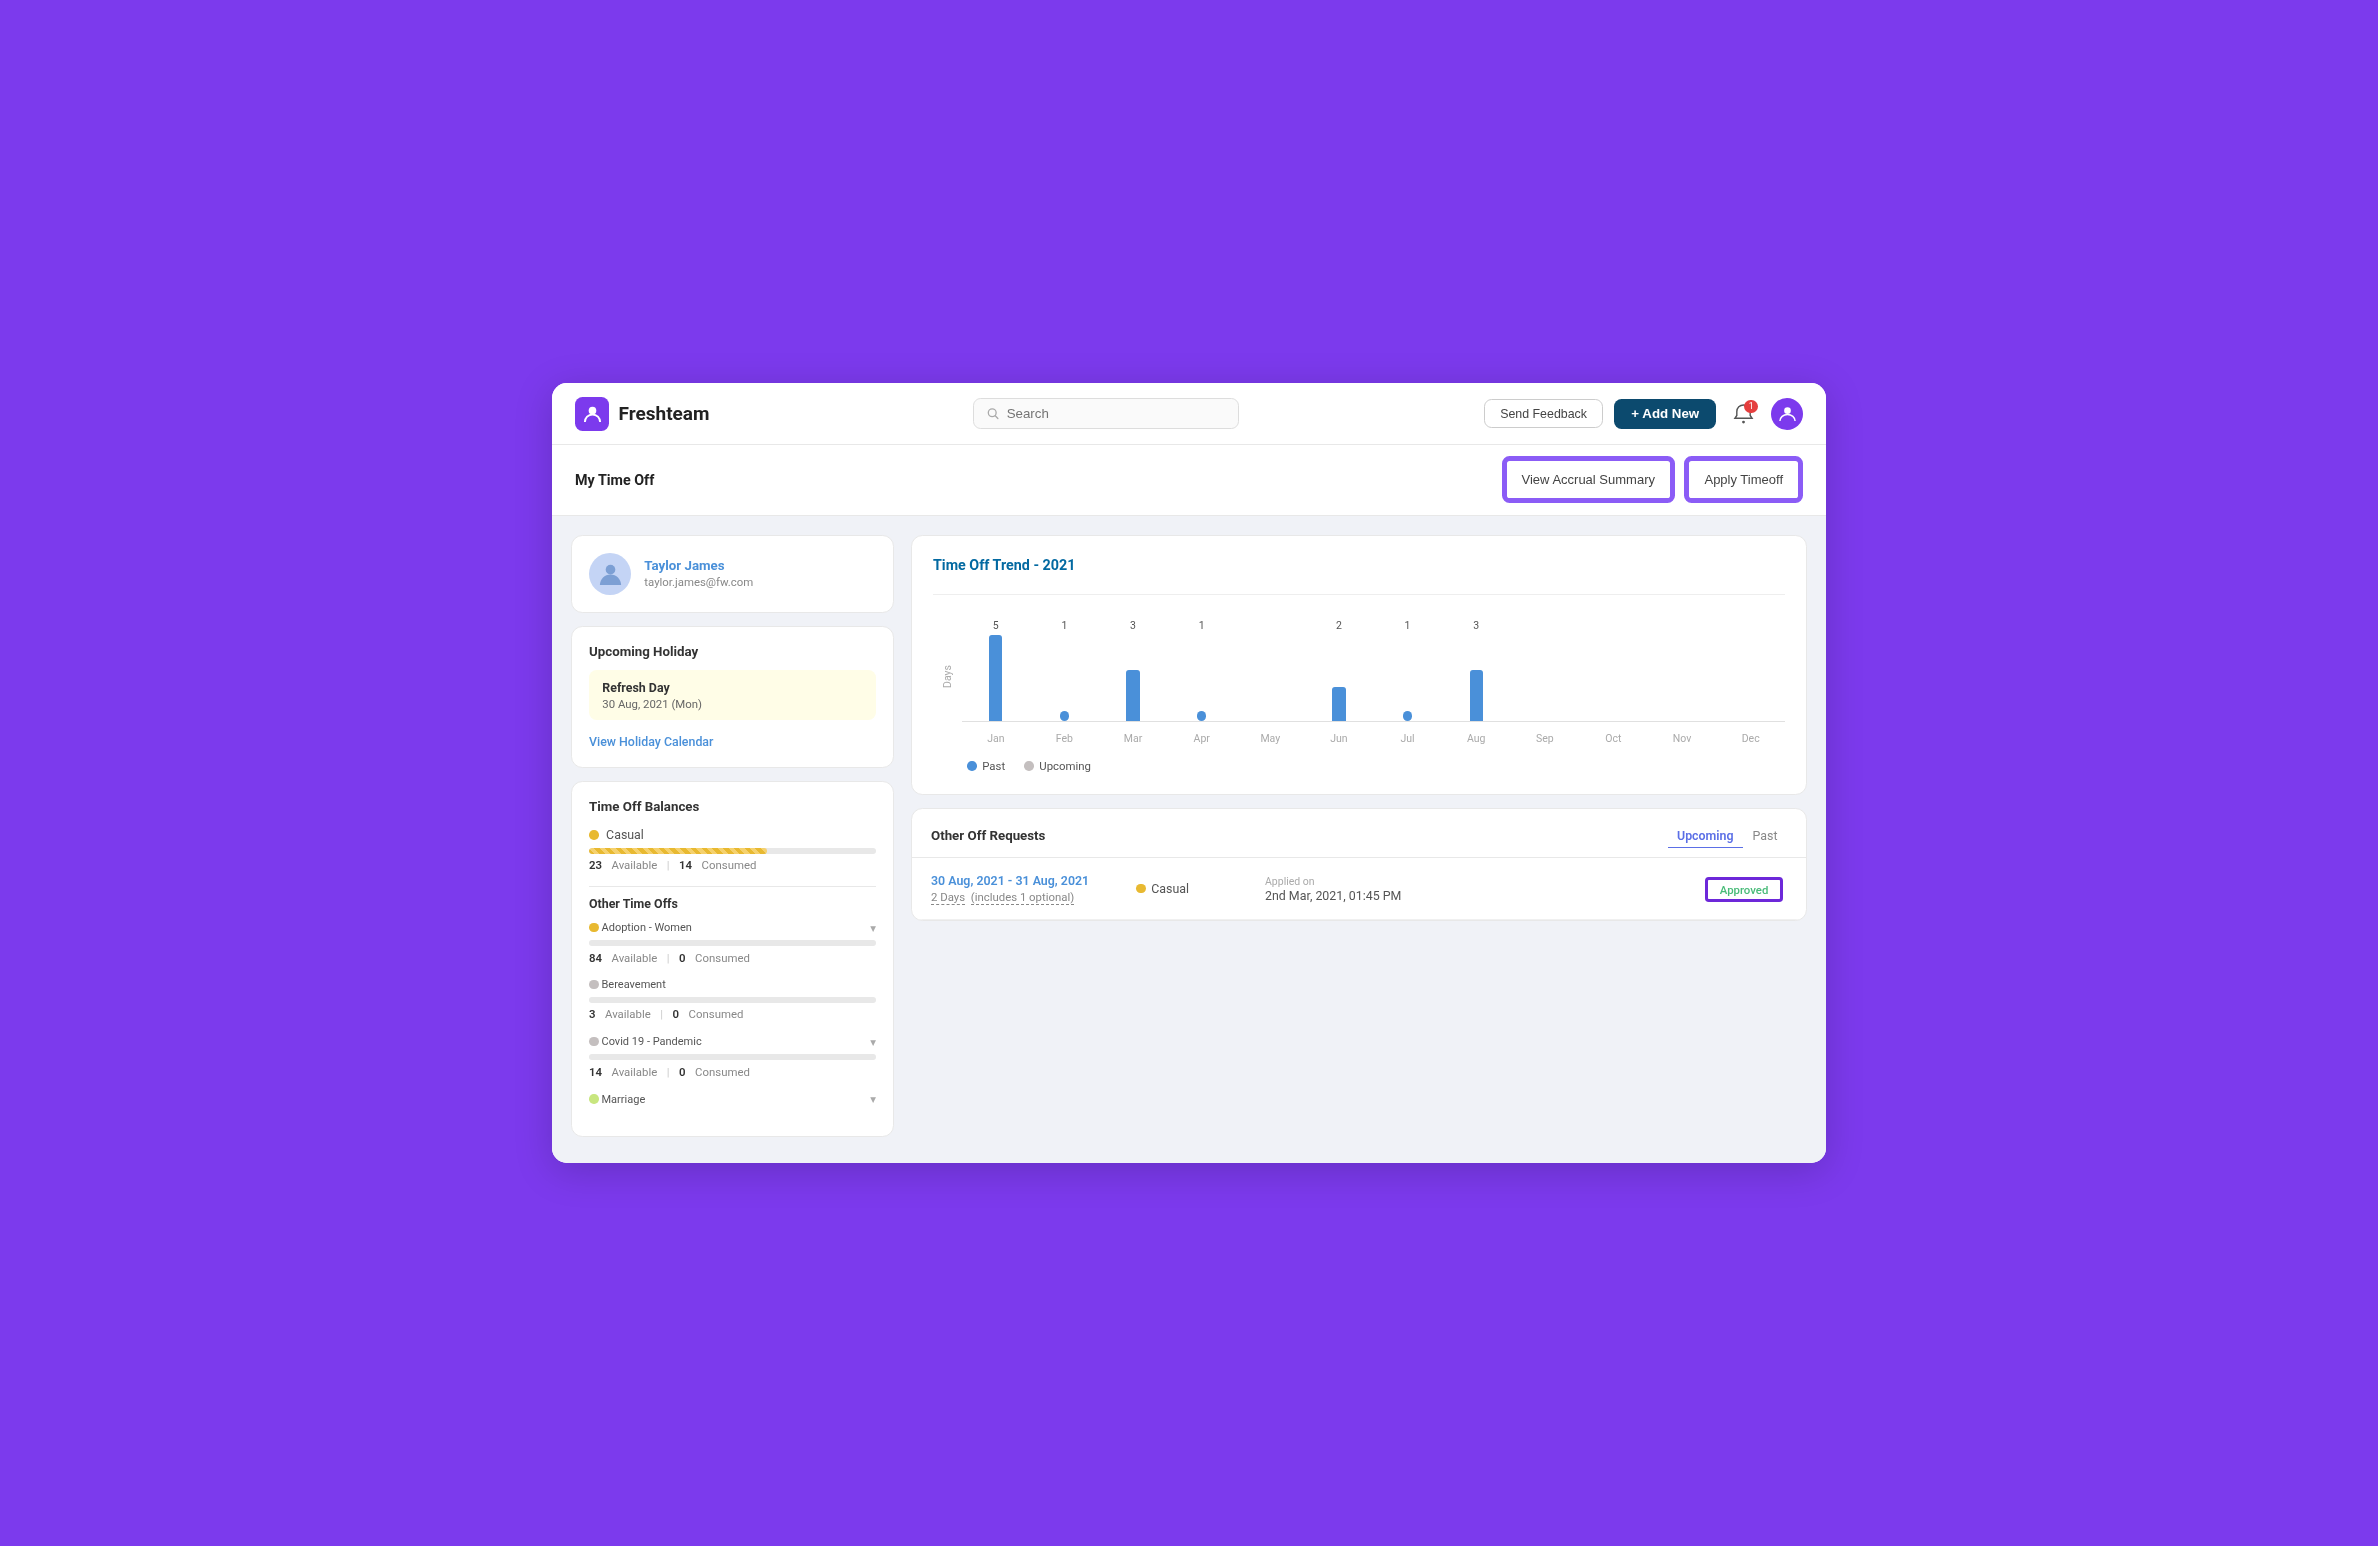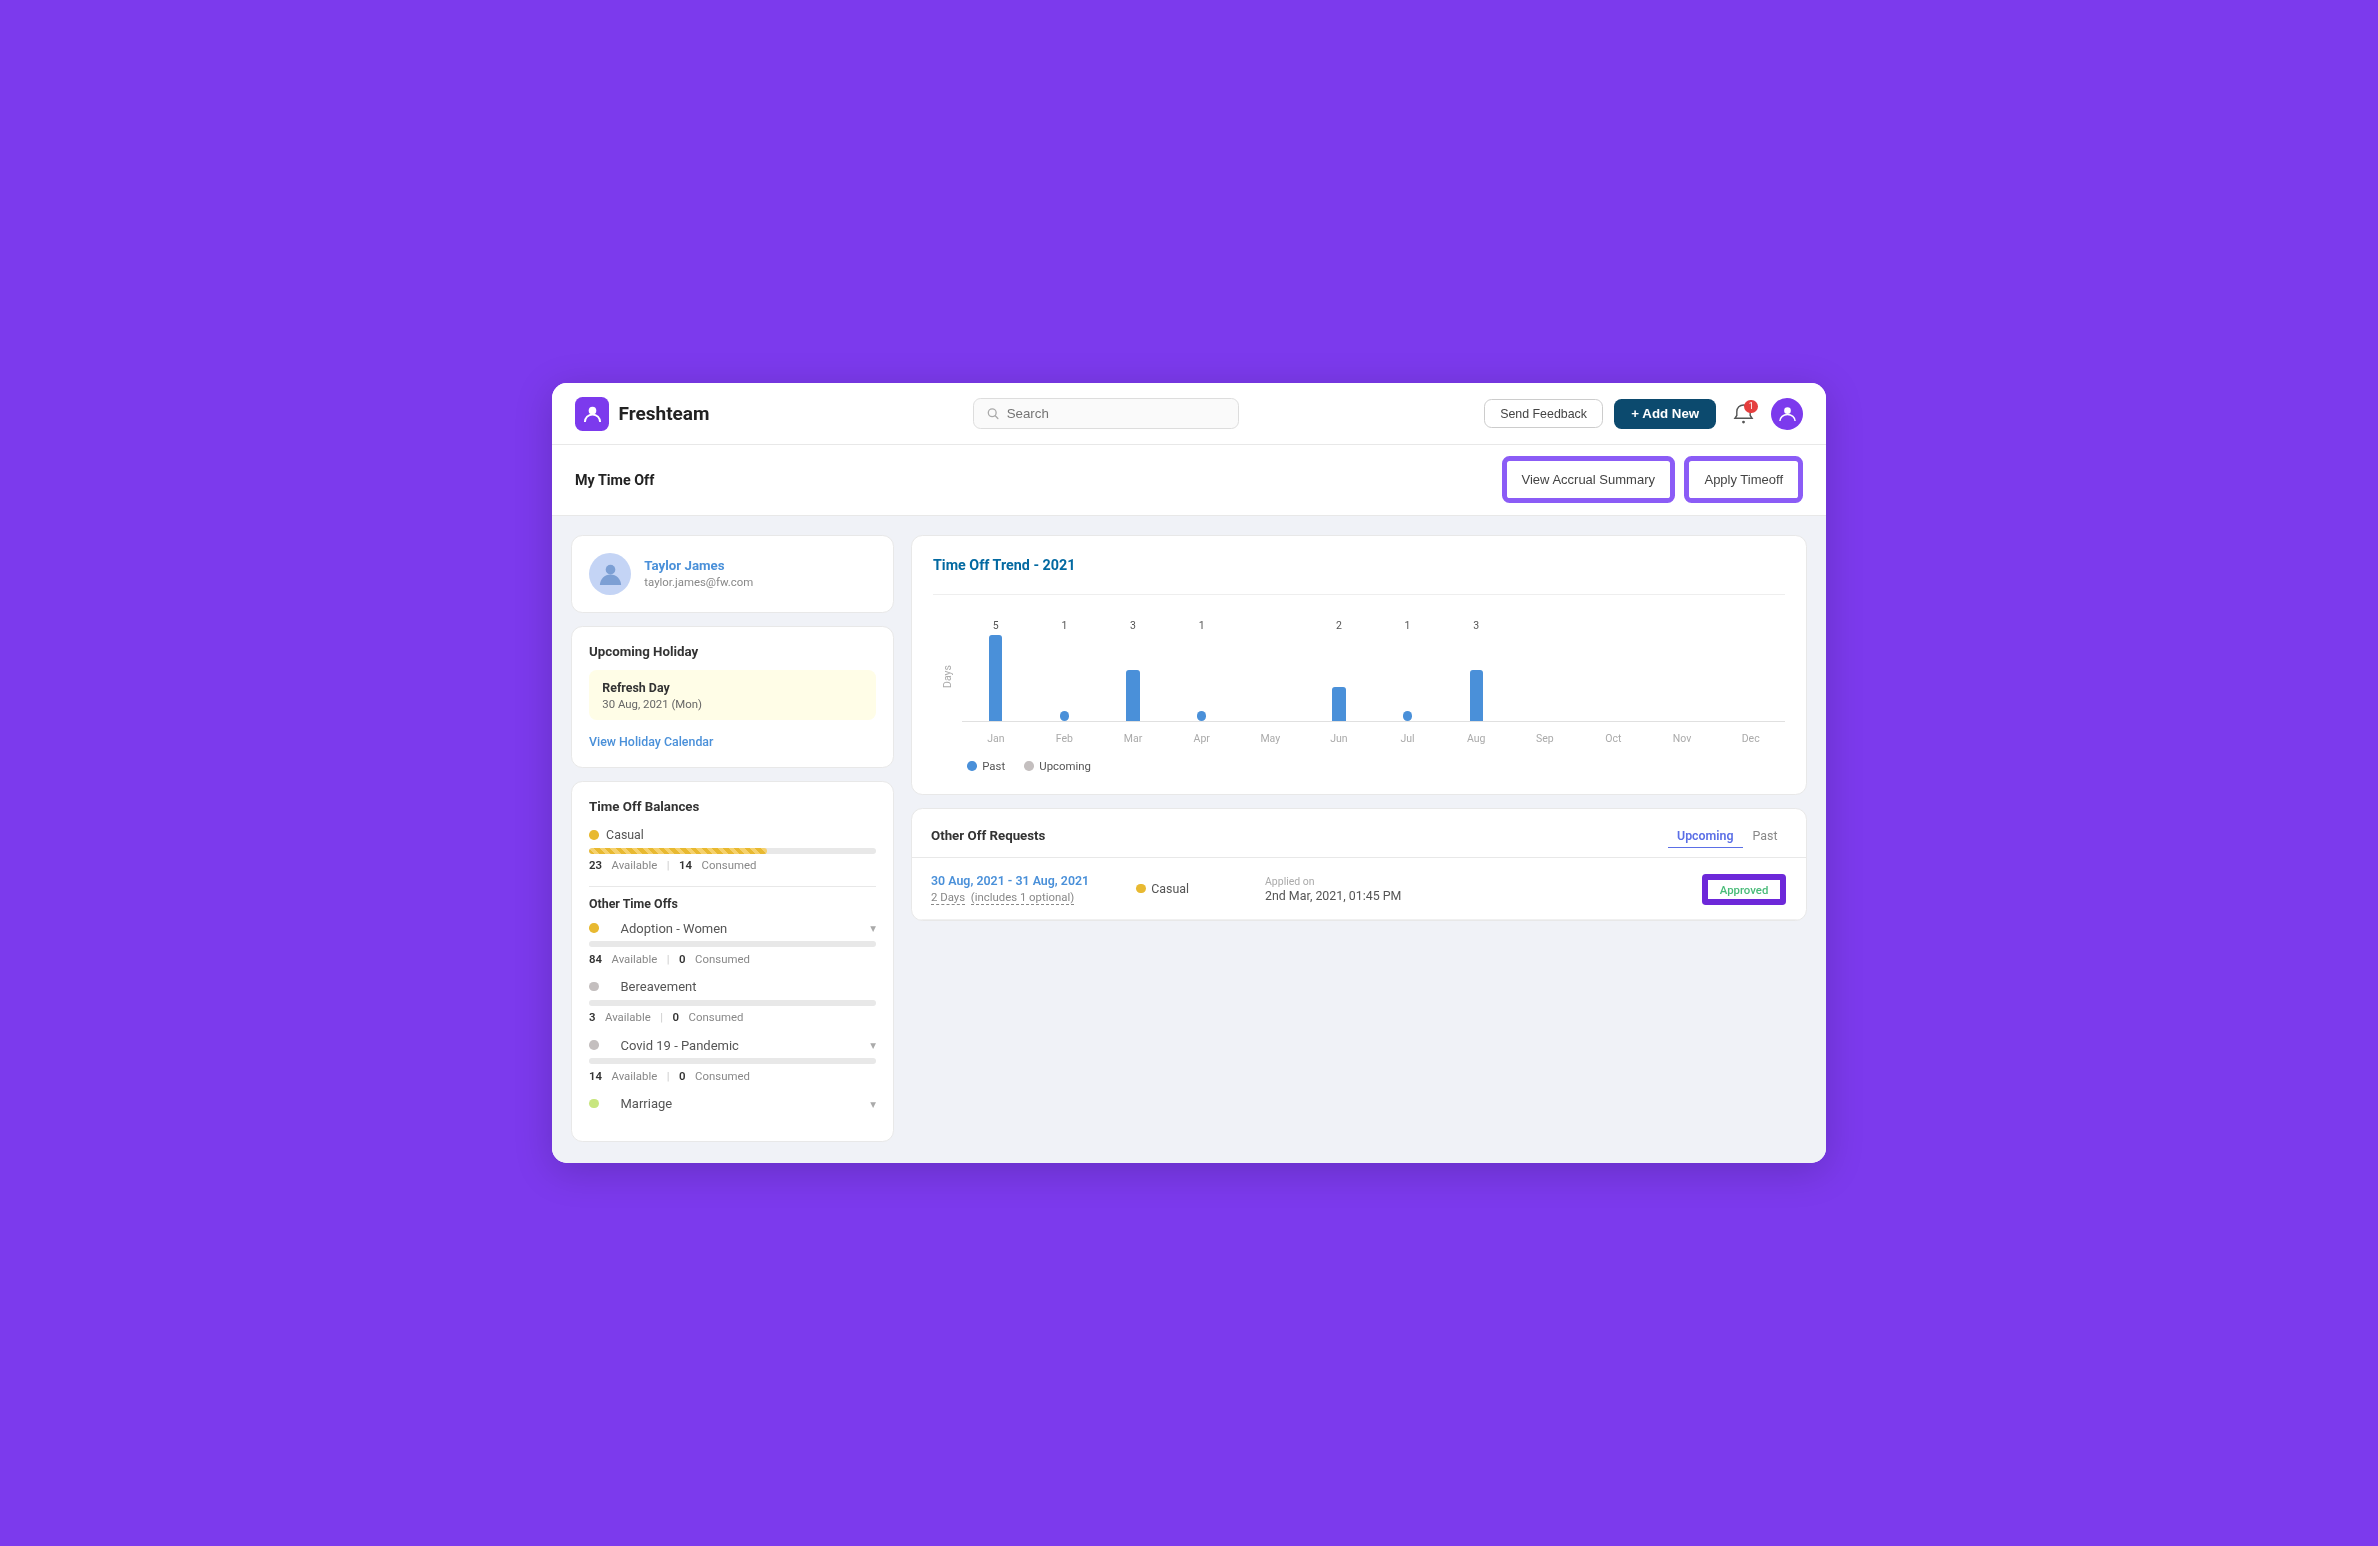"Approved" .badge-approved { border: 6px solid #6d28d9 -> 3px solid #6d28d9 }
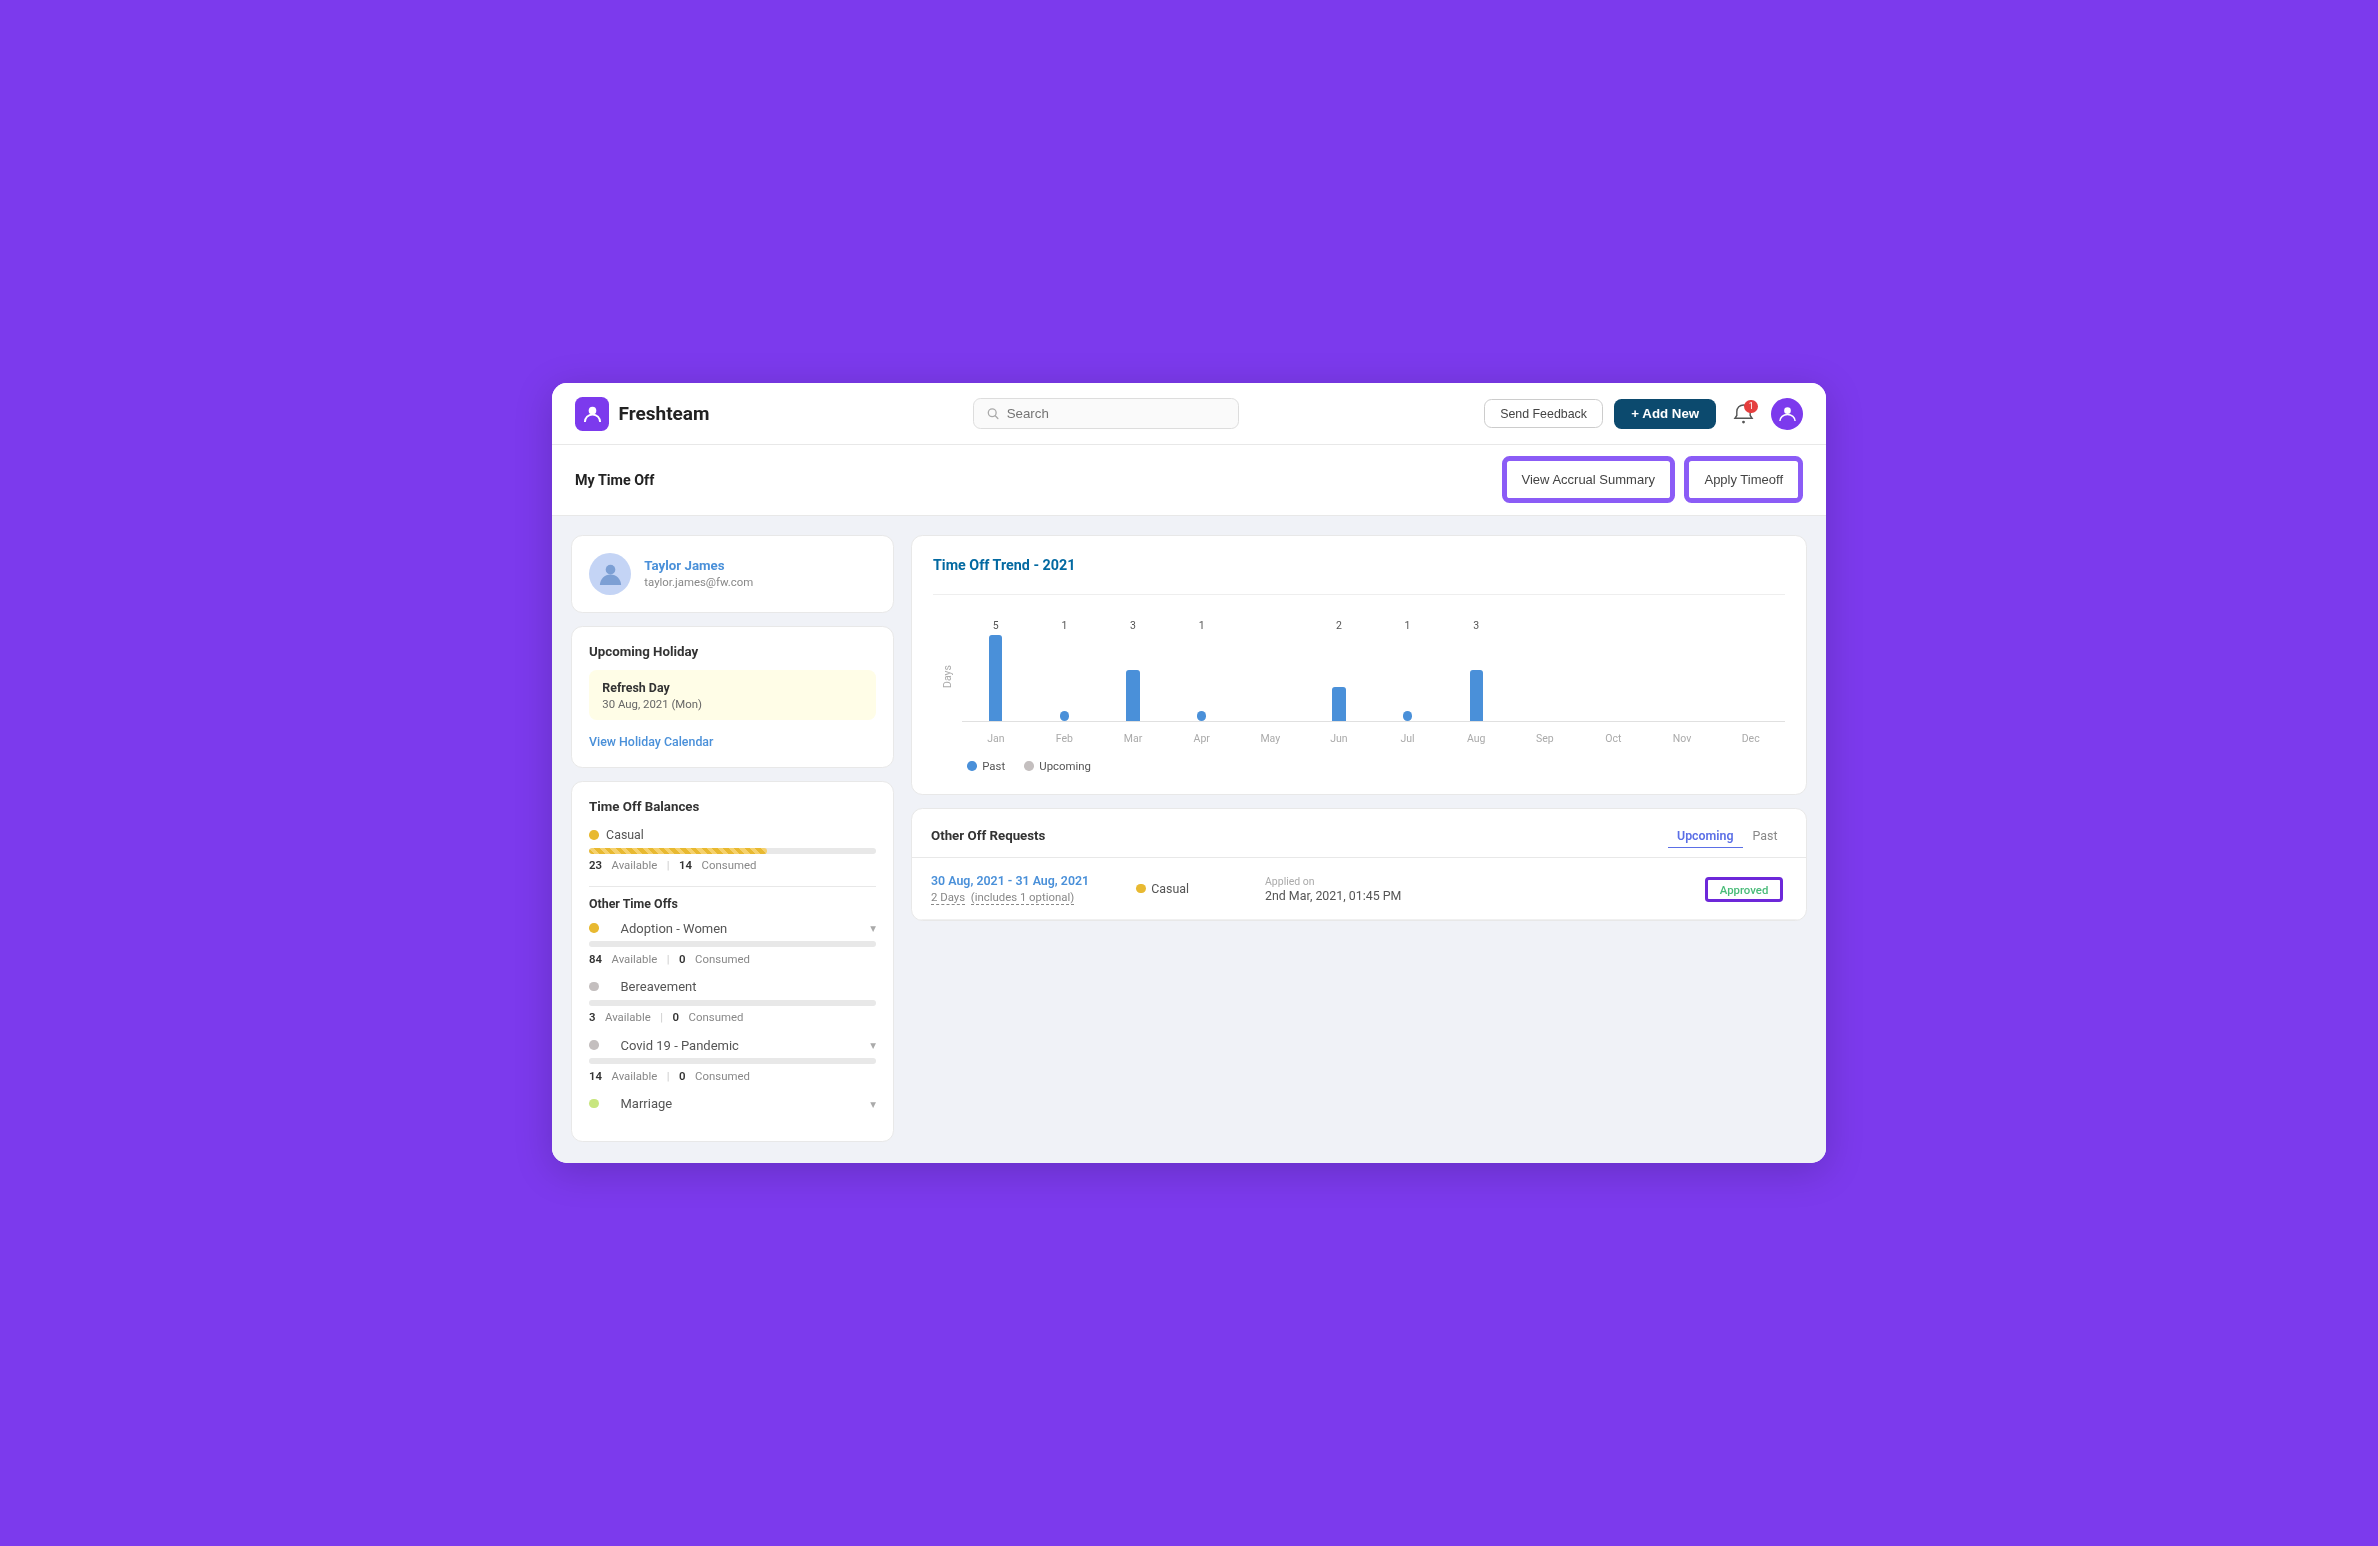"Adoption - Women" .other-off-label { font-size: 13px -> 11px; gap: 22px -> 3px }
